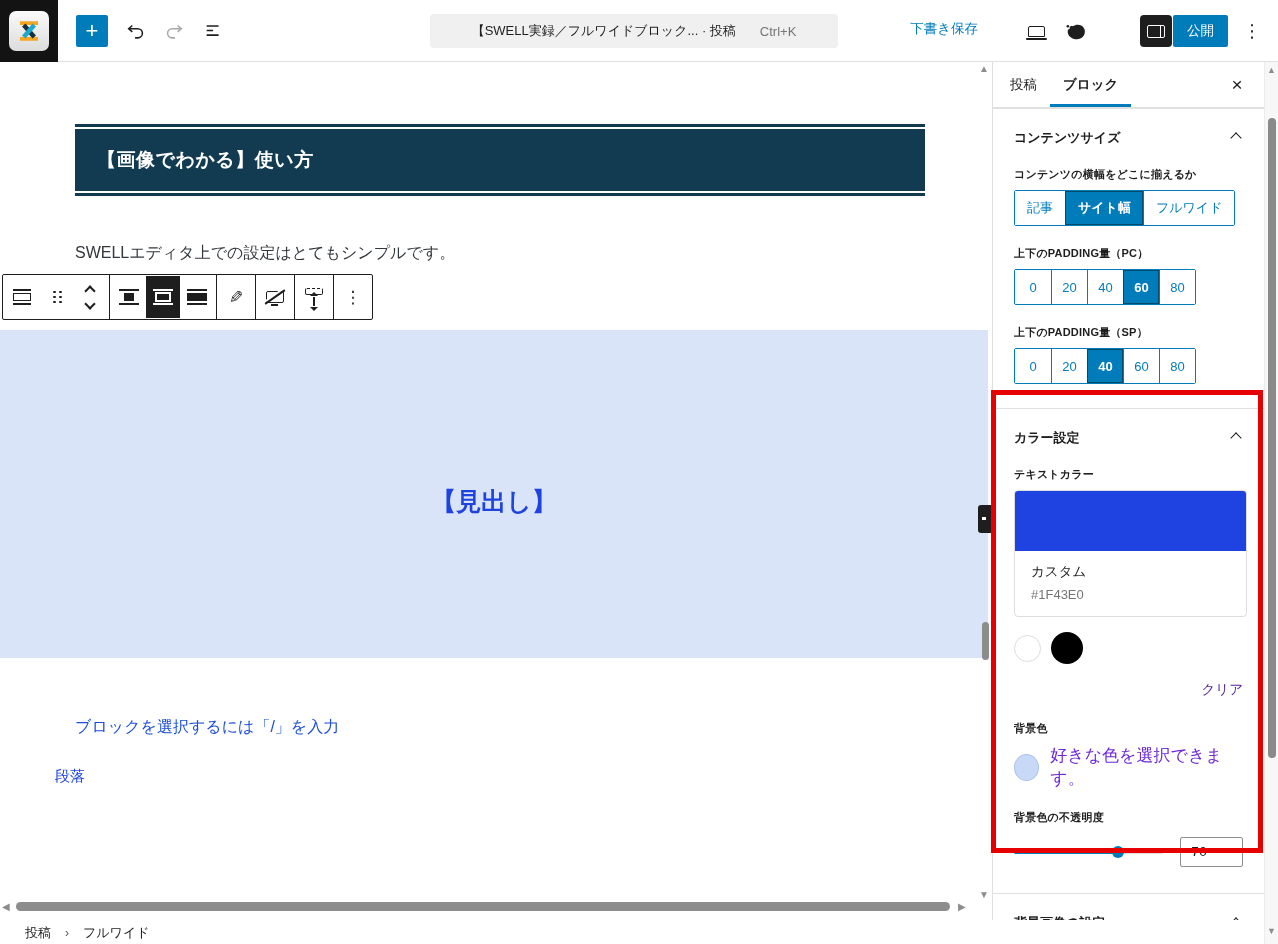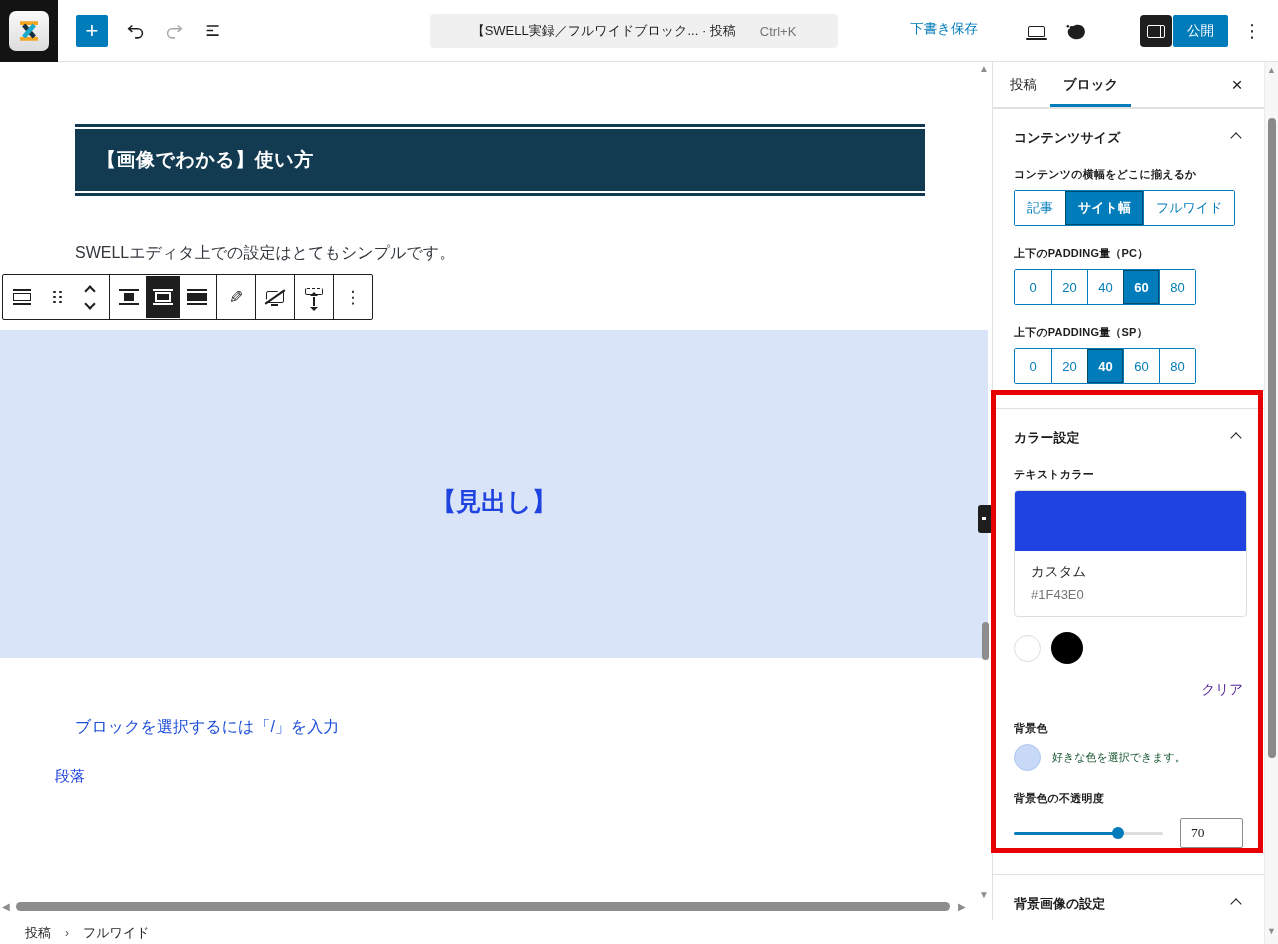"好きな色を選択できます。" .bg-hint { color: #14532d -> #6d28d9; font-size: 11px -> 17px }
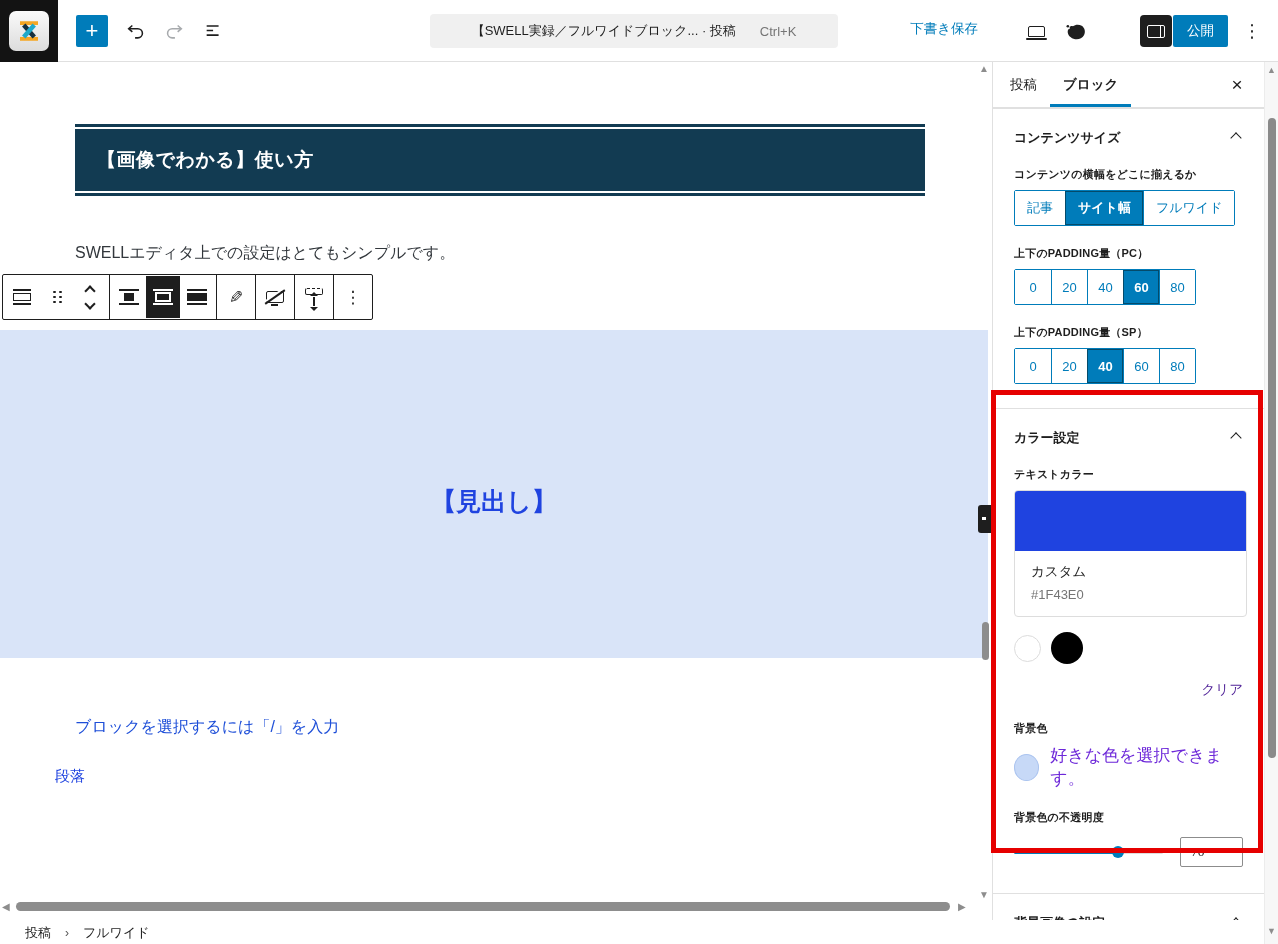"70" .opacity-input { font-family: Liberation Serif, serif -> Liberation Mono, monospace }
